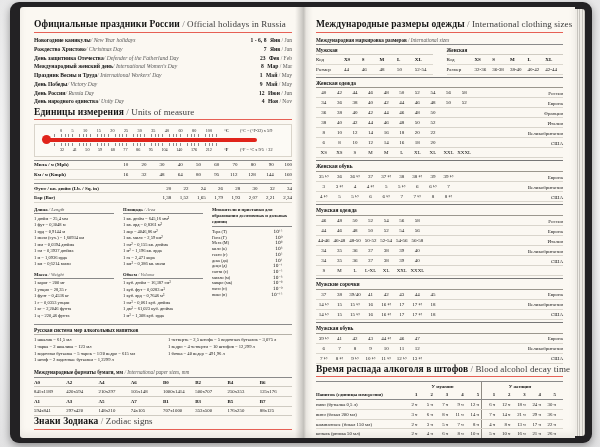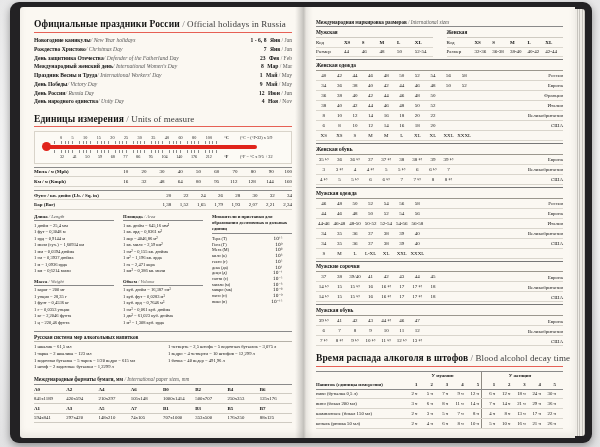"Международные размеры одежды" div.h1 { html: none -> <div> <span>Международные размеры одежды</span><span>International clothing sizes</span> </div> }
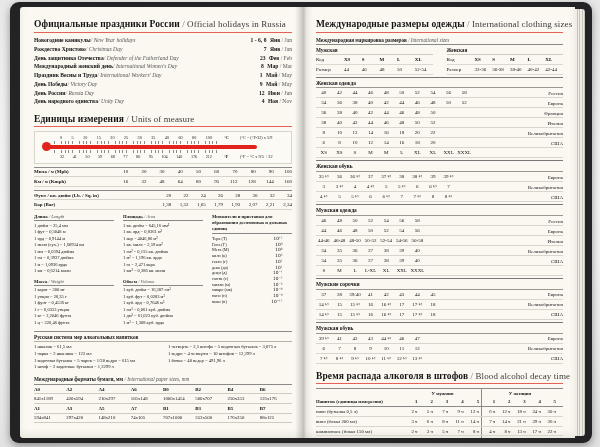"Единицы измерения Units of measure" .mt8 { margin-top: 7px -> none }
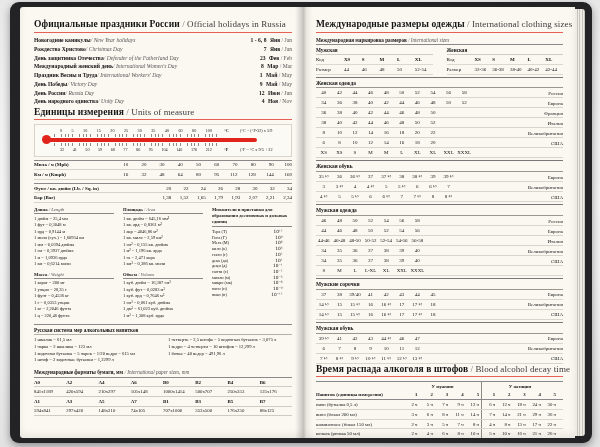"Знаки Зодиака Zodiac signs" div.h1 { html: none -> <div> <span>Знаки Зодиака</span><span>Zodiac signs</span> </div> }
